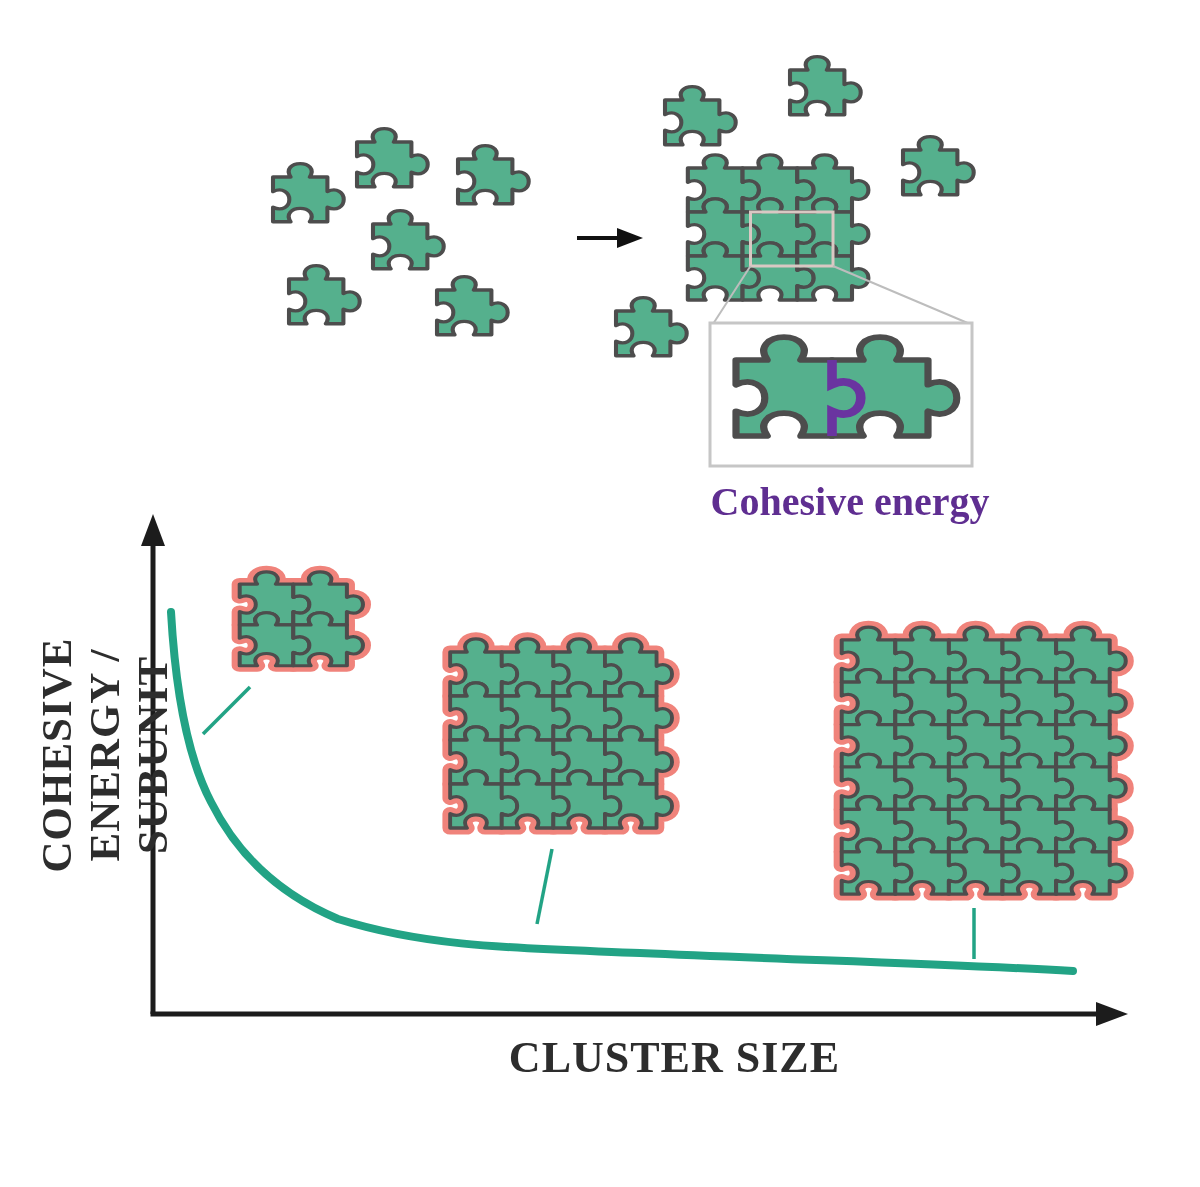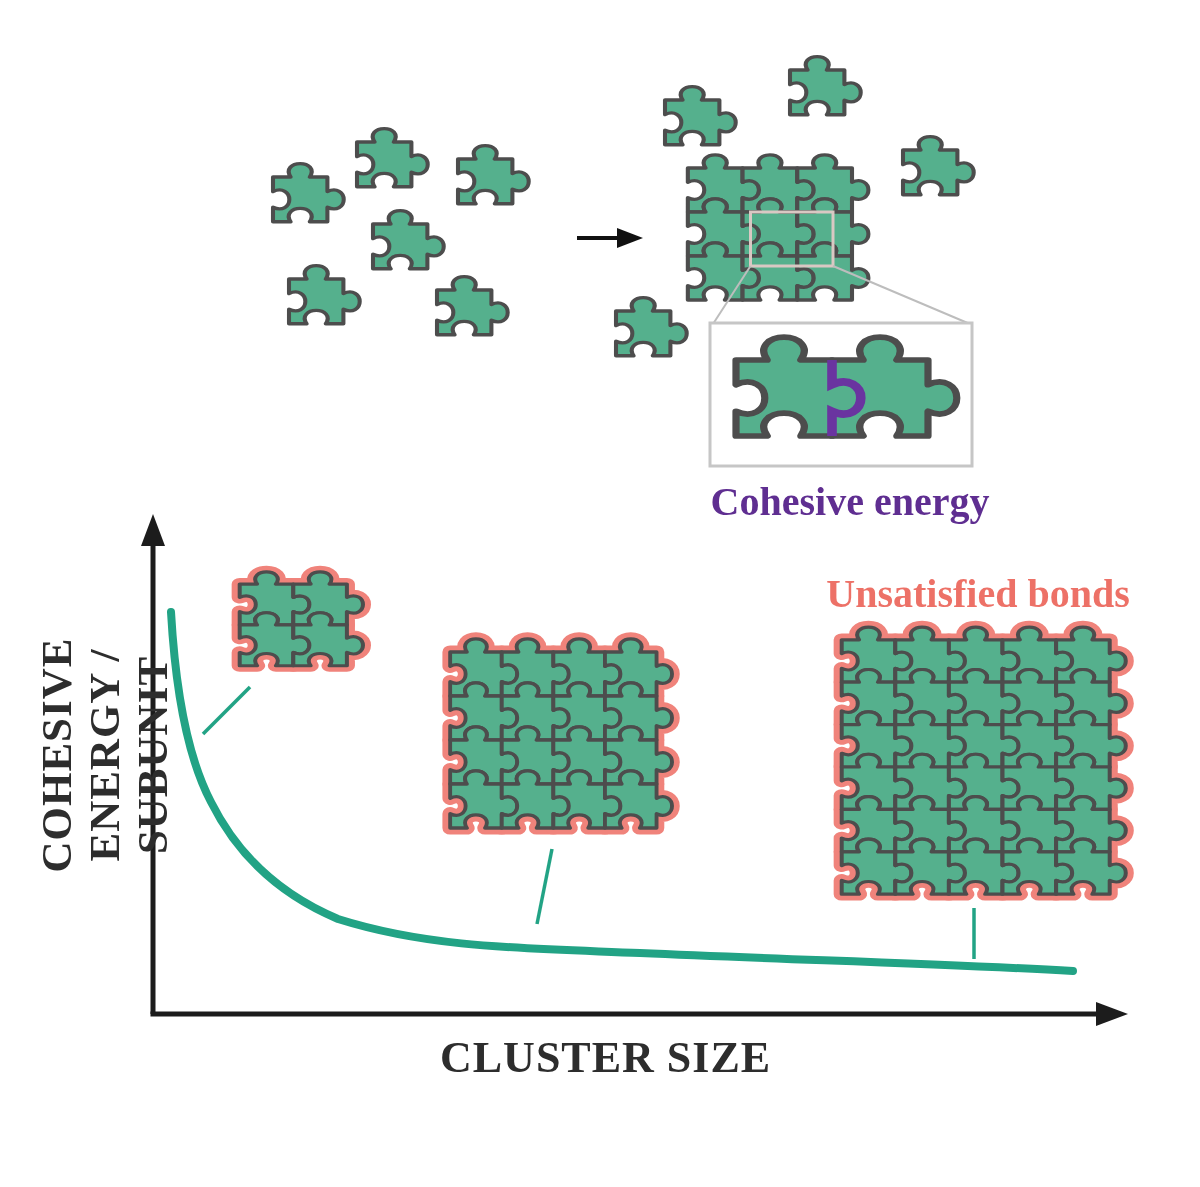"Unsatisfied bonds" div.lbl { html: <div>Unsatisfied bonds</div> -> none }
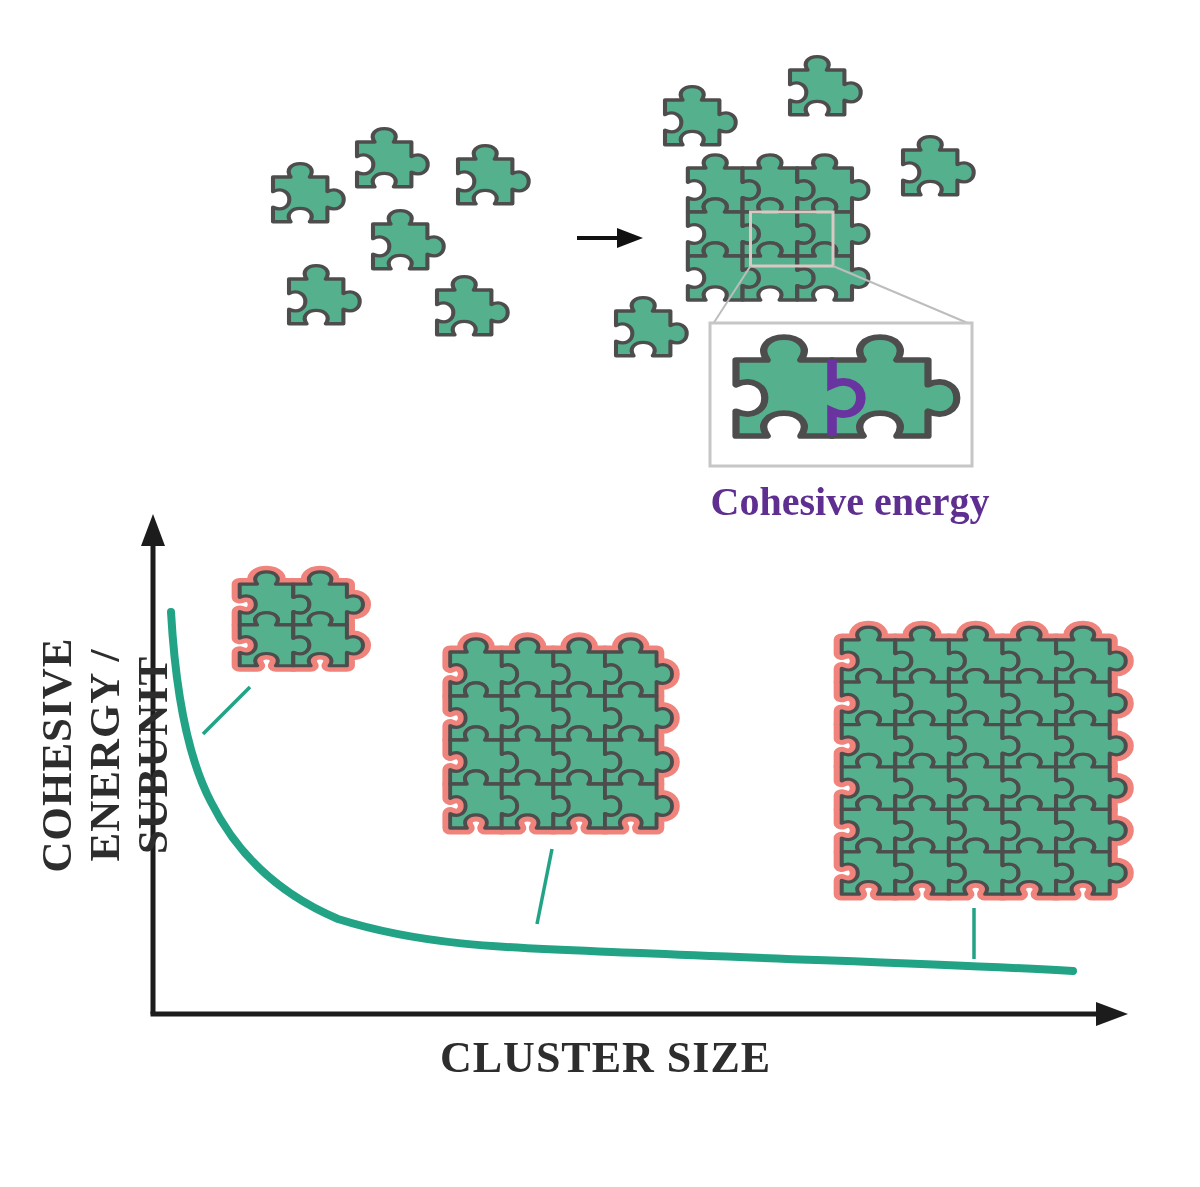"CLUSTER SIZE" .xlab { text-align: left -> right }
